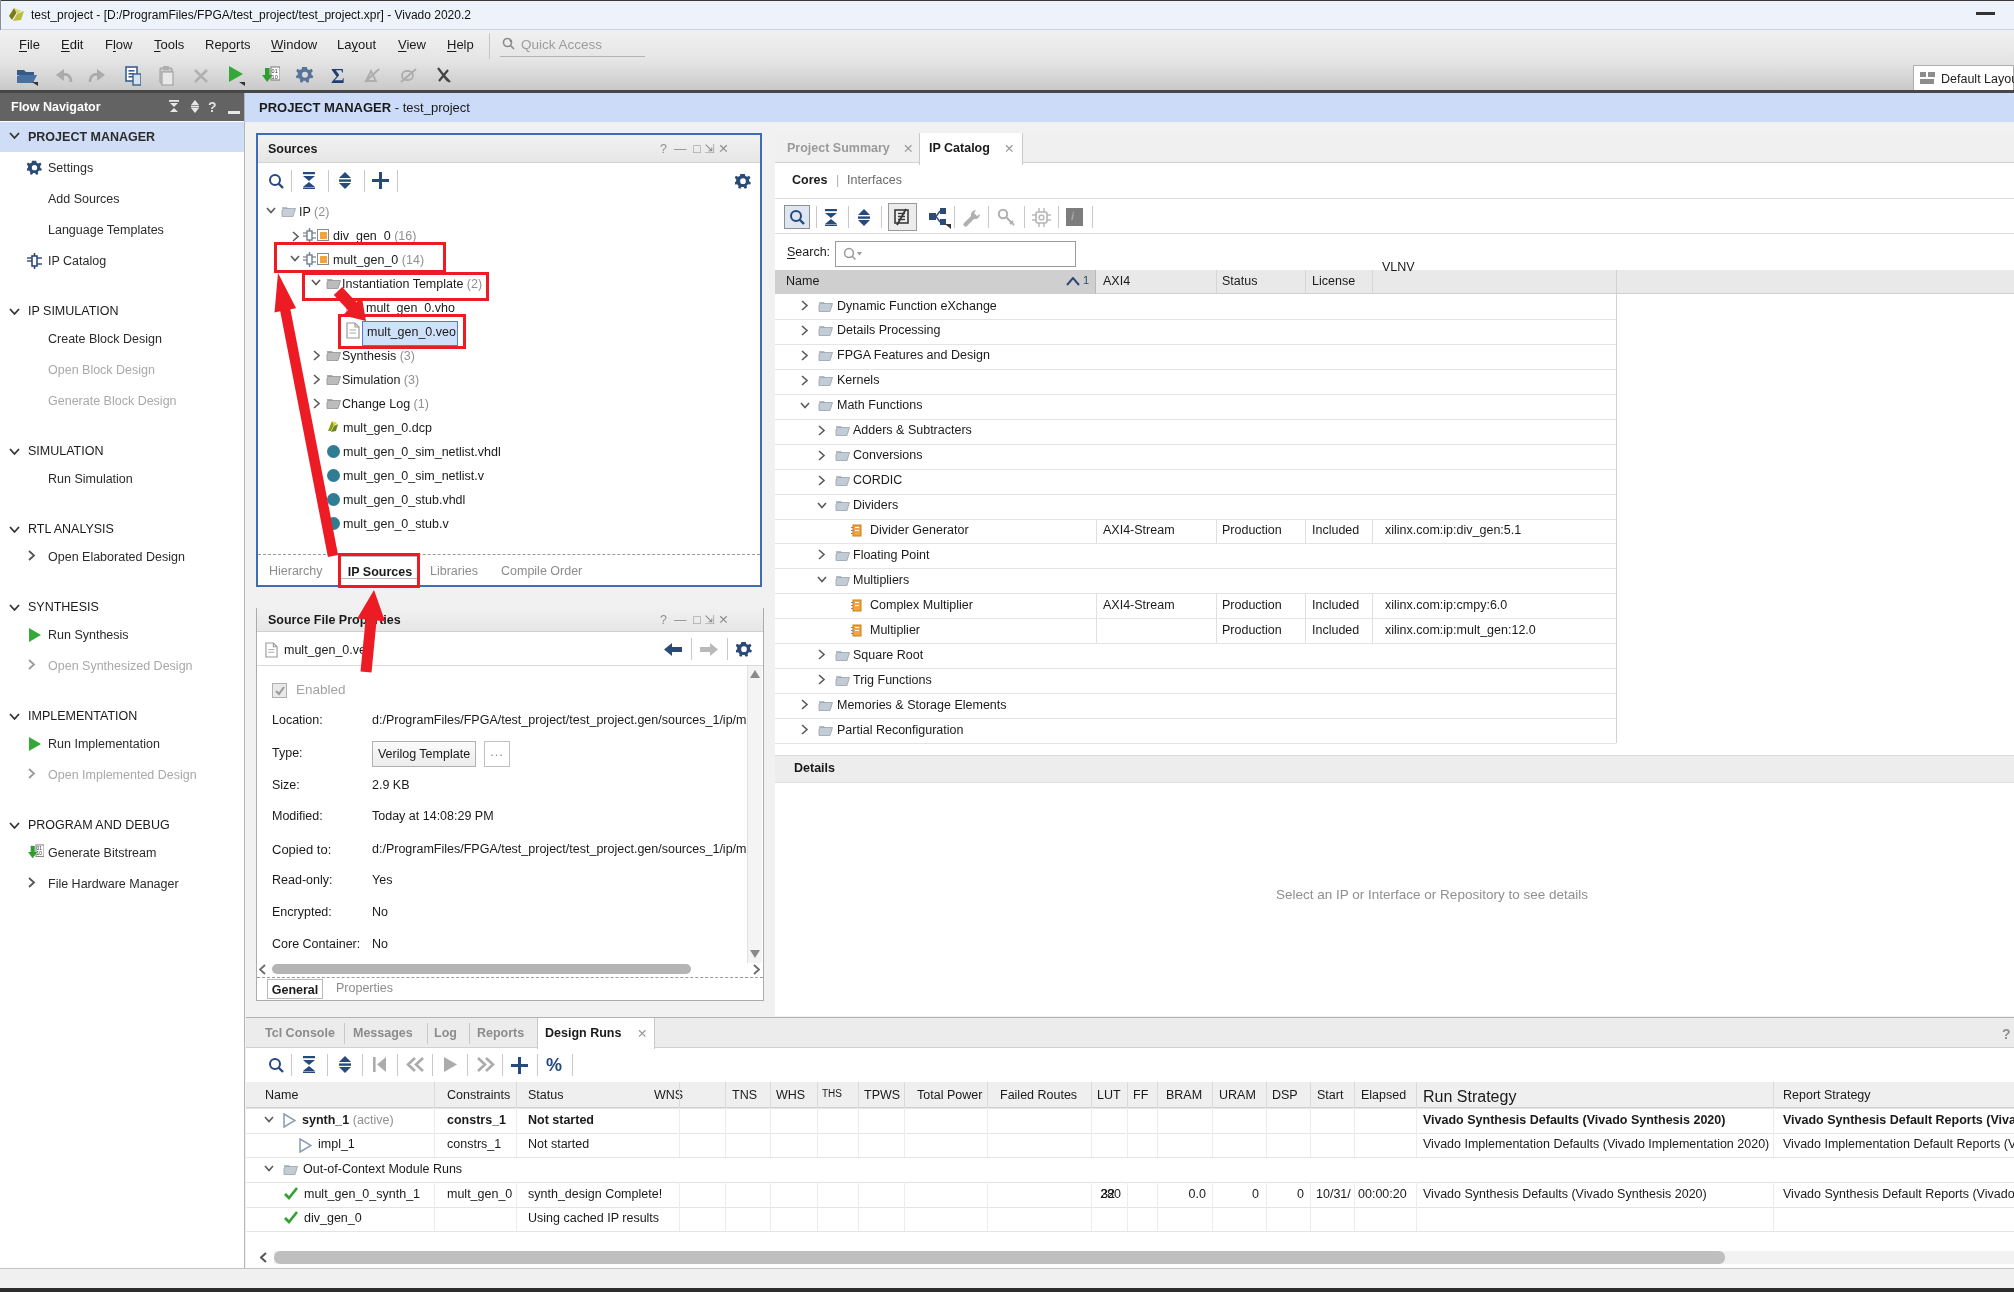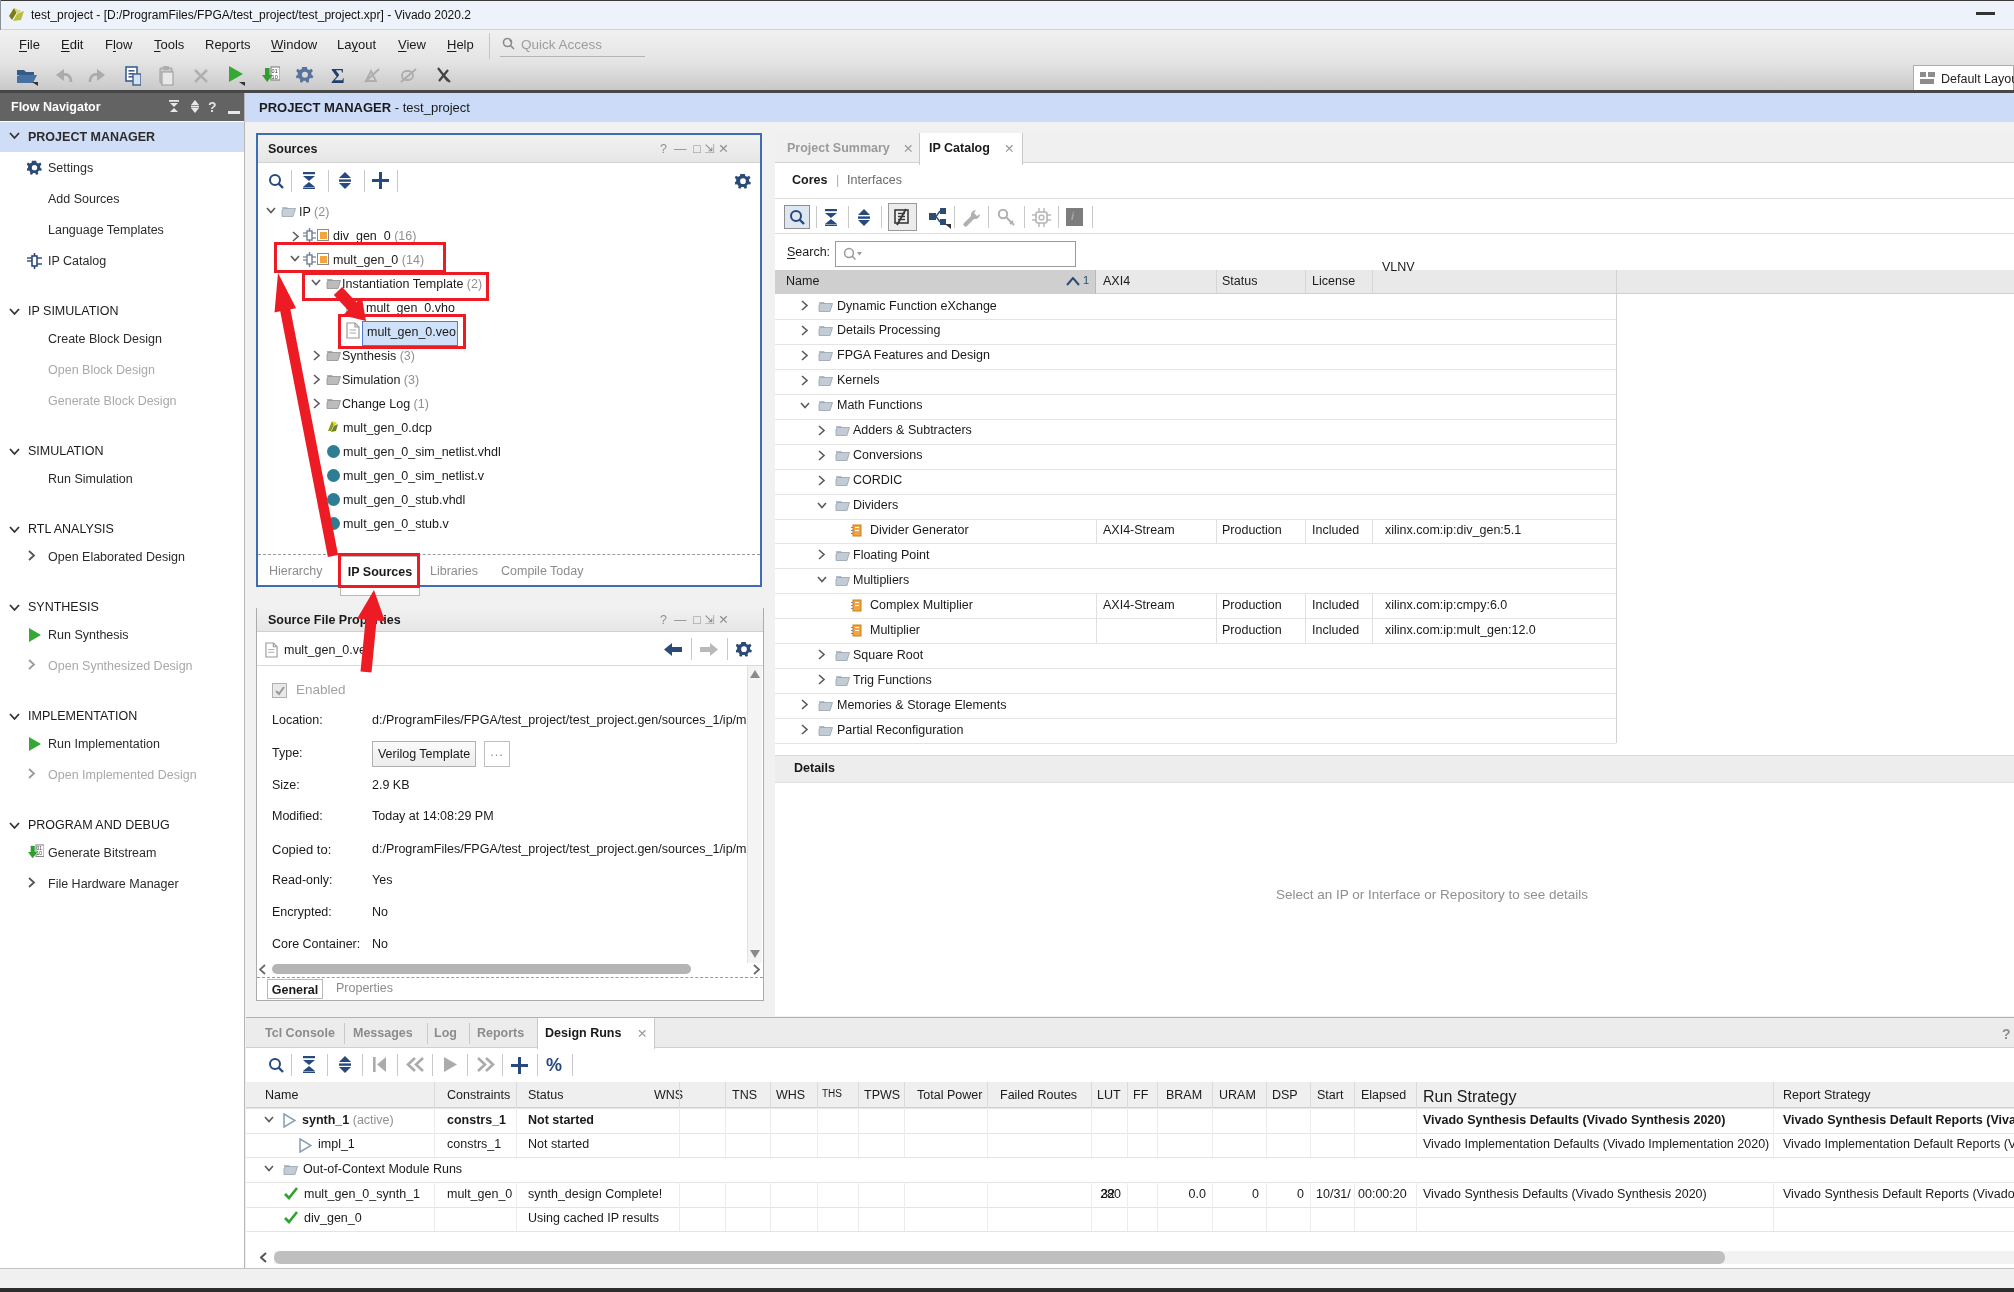"IP Sources" div.tabsel { height: 40px -> 23px }
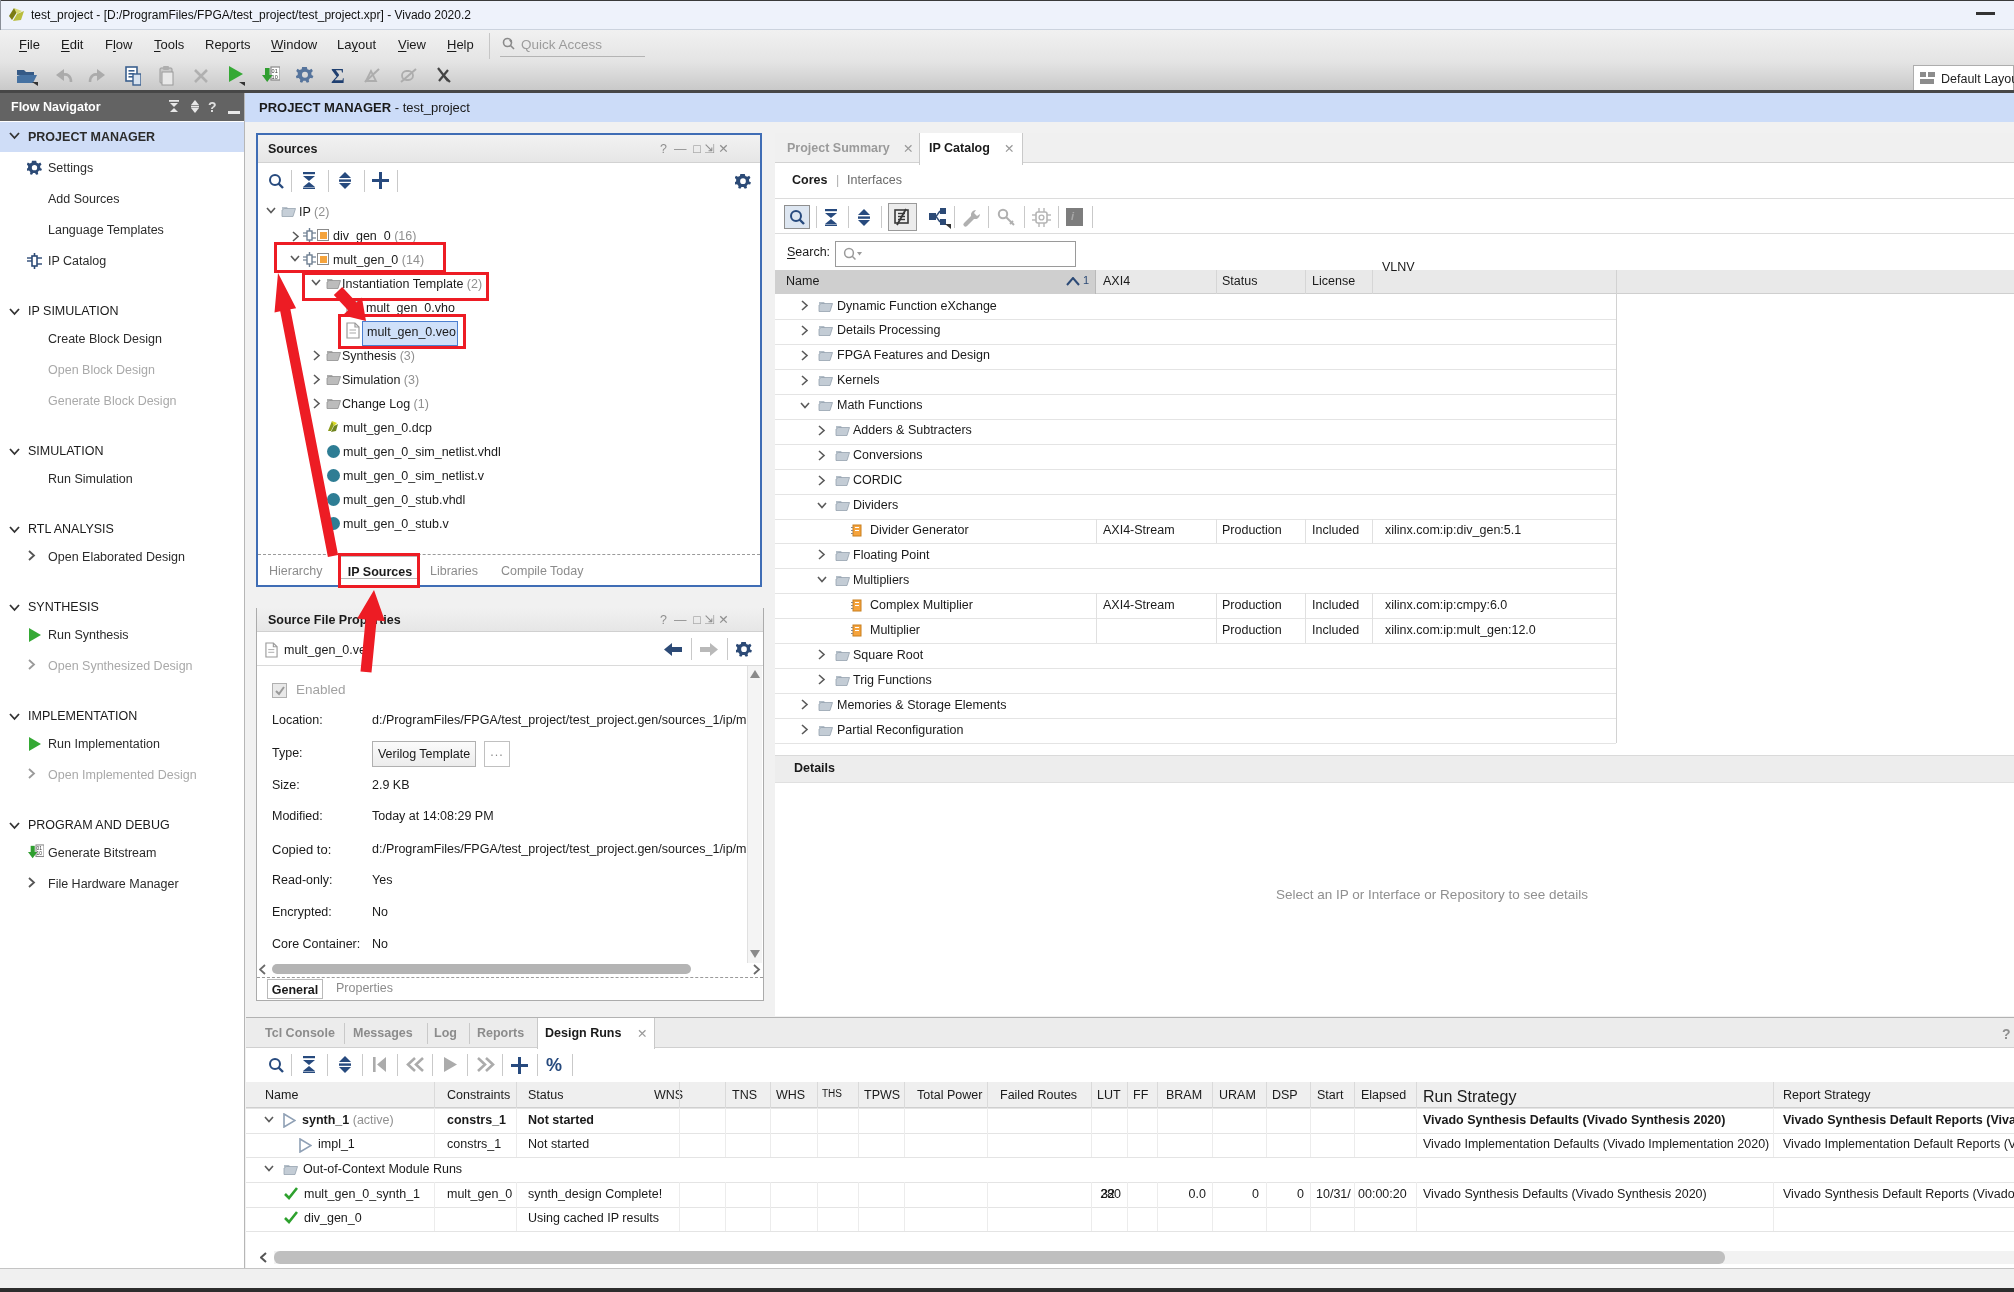"Compile Today" div.tabtxt { text: Today -> Order }
